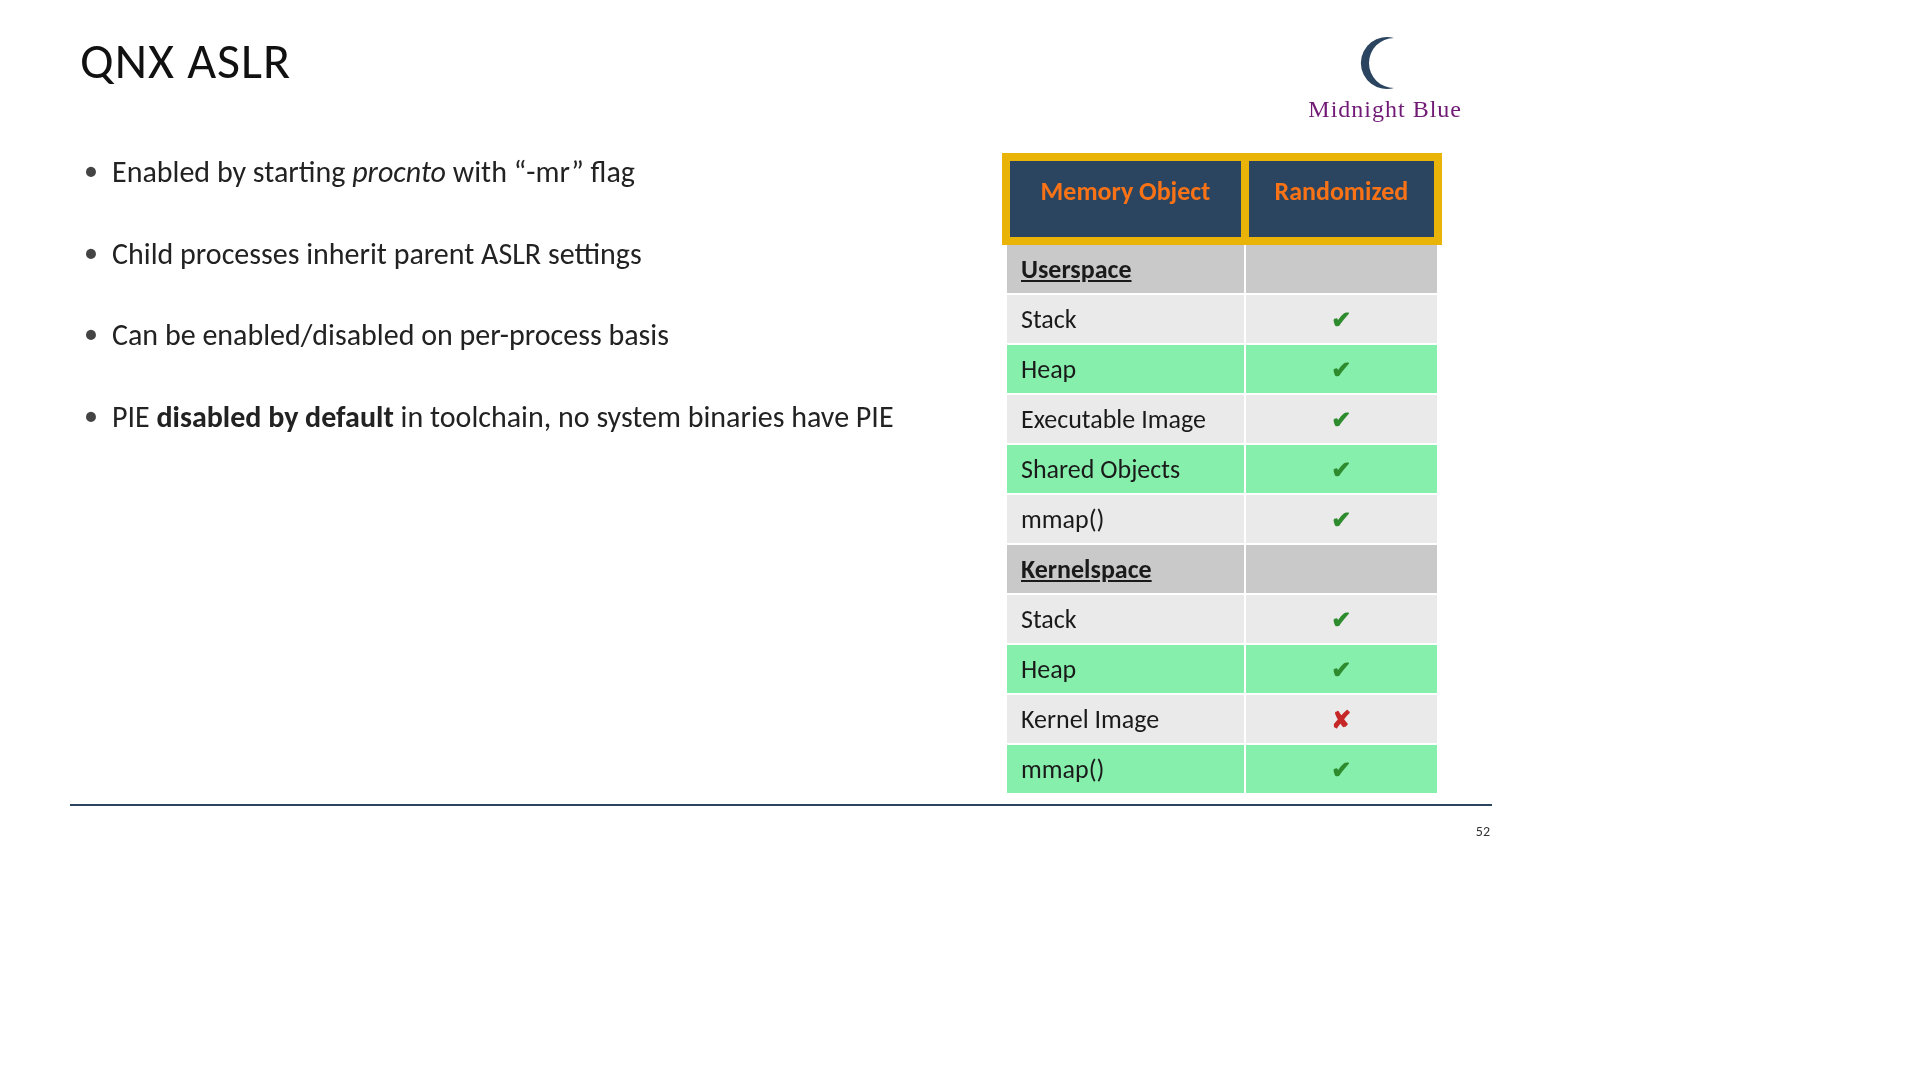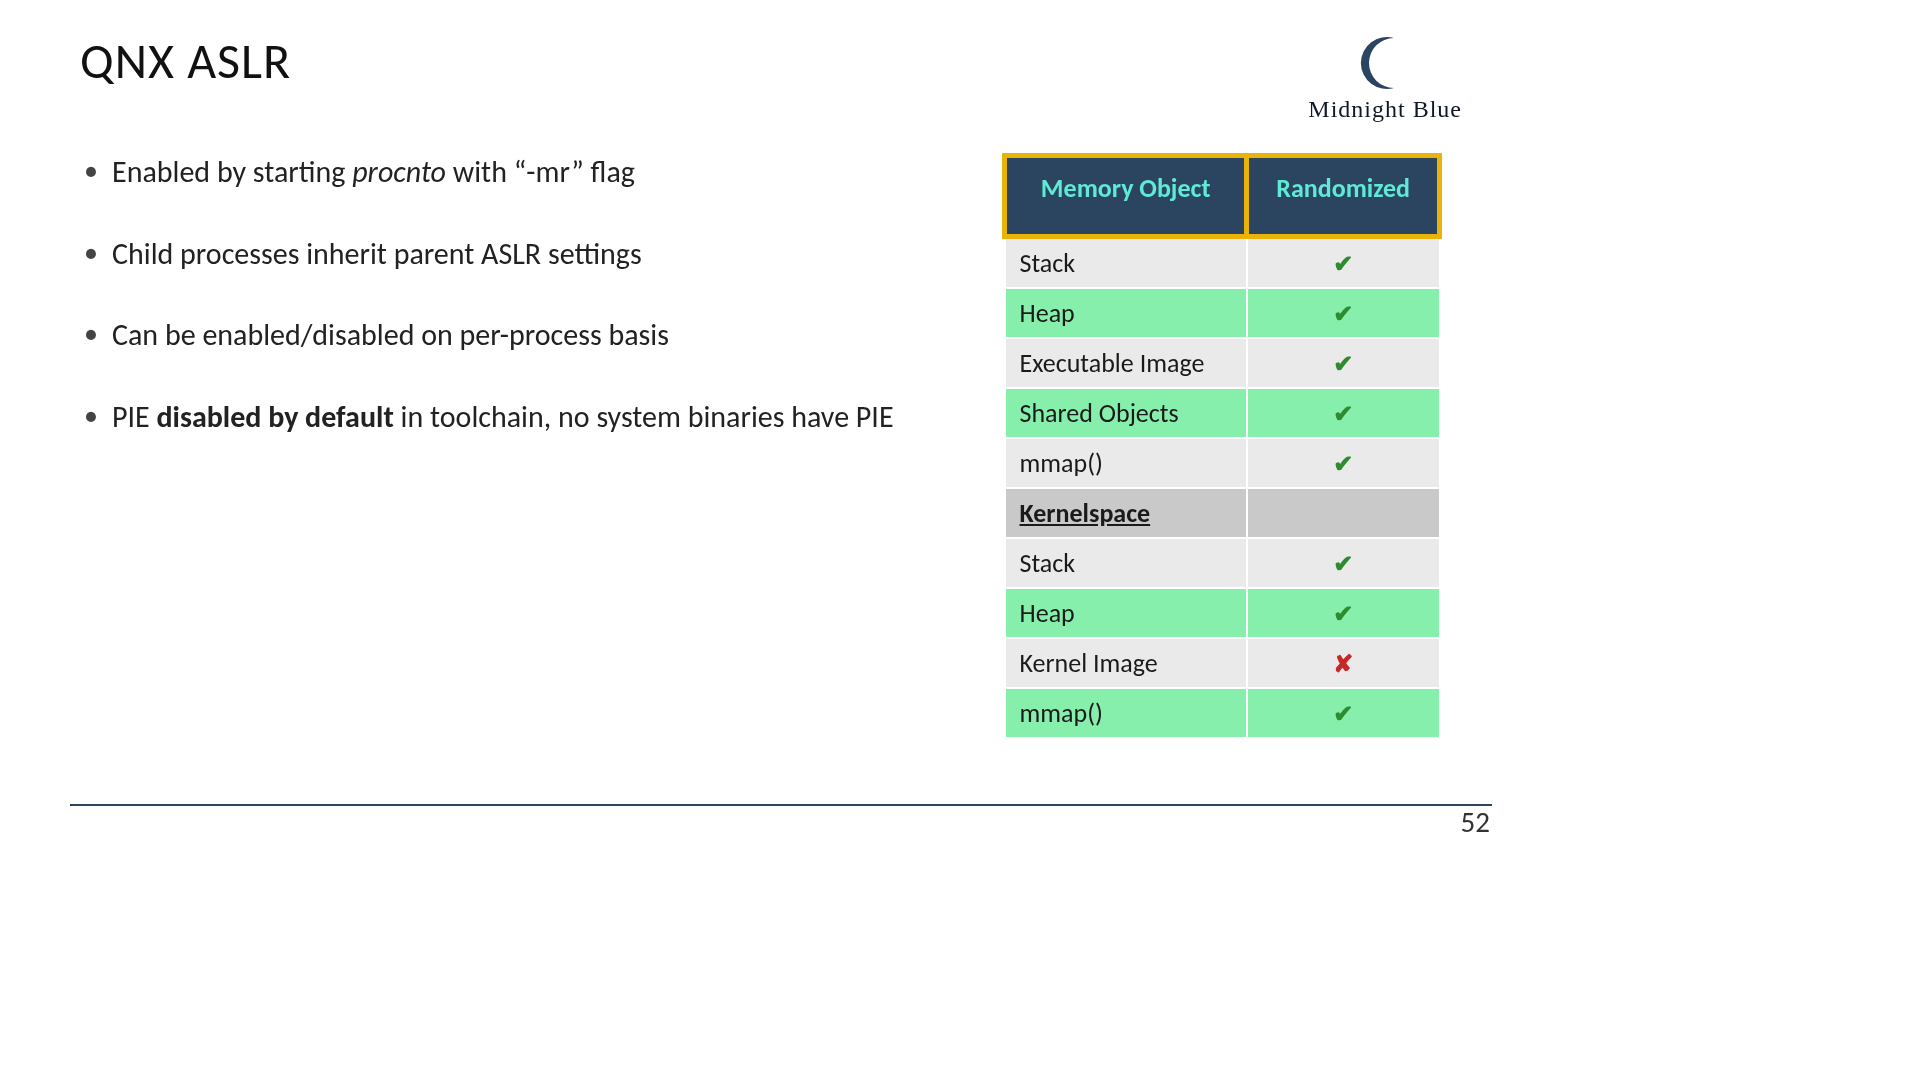"Midnight Blue" .brand-text { color: #0f172a -> #701a75 }
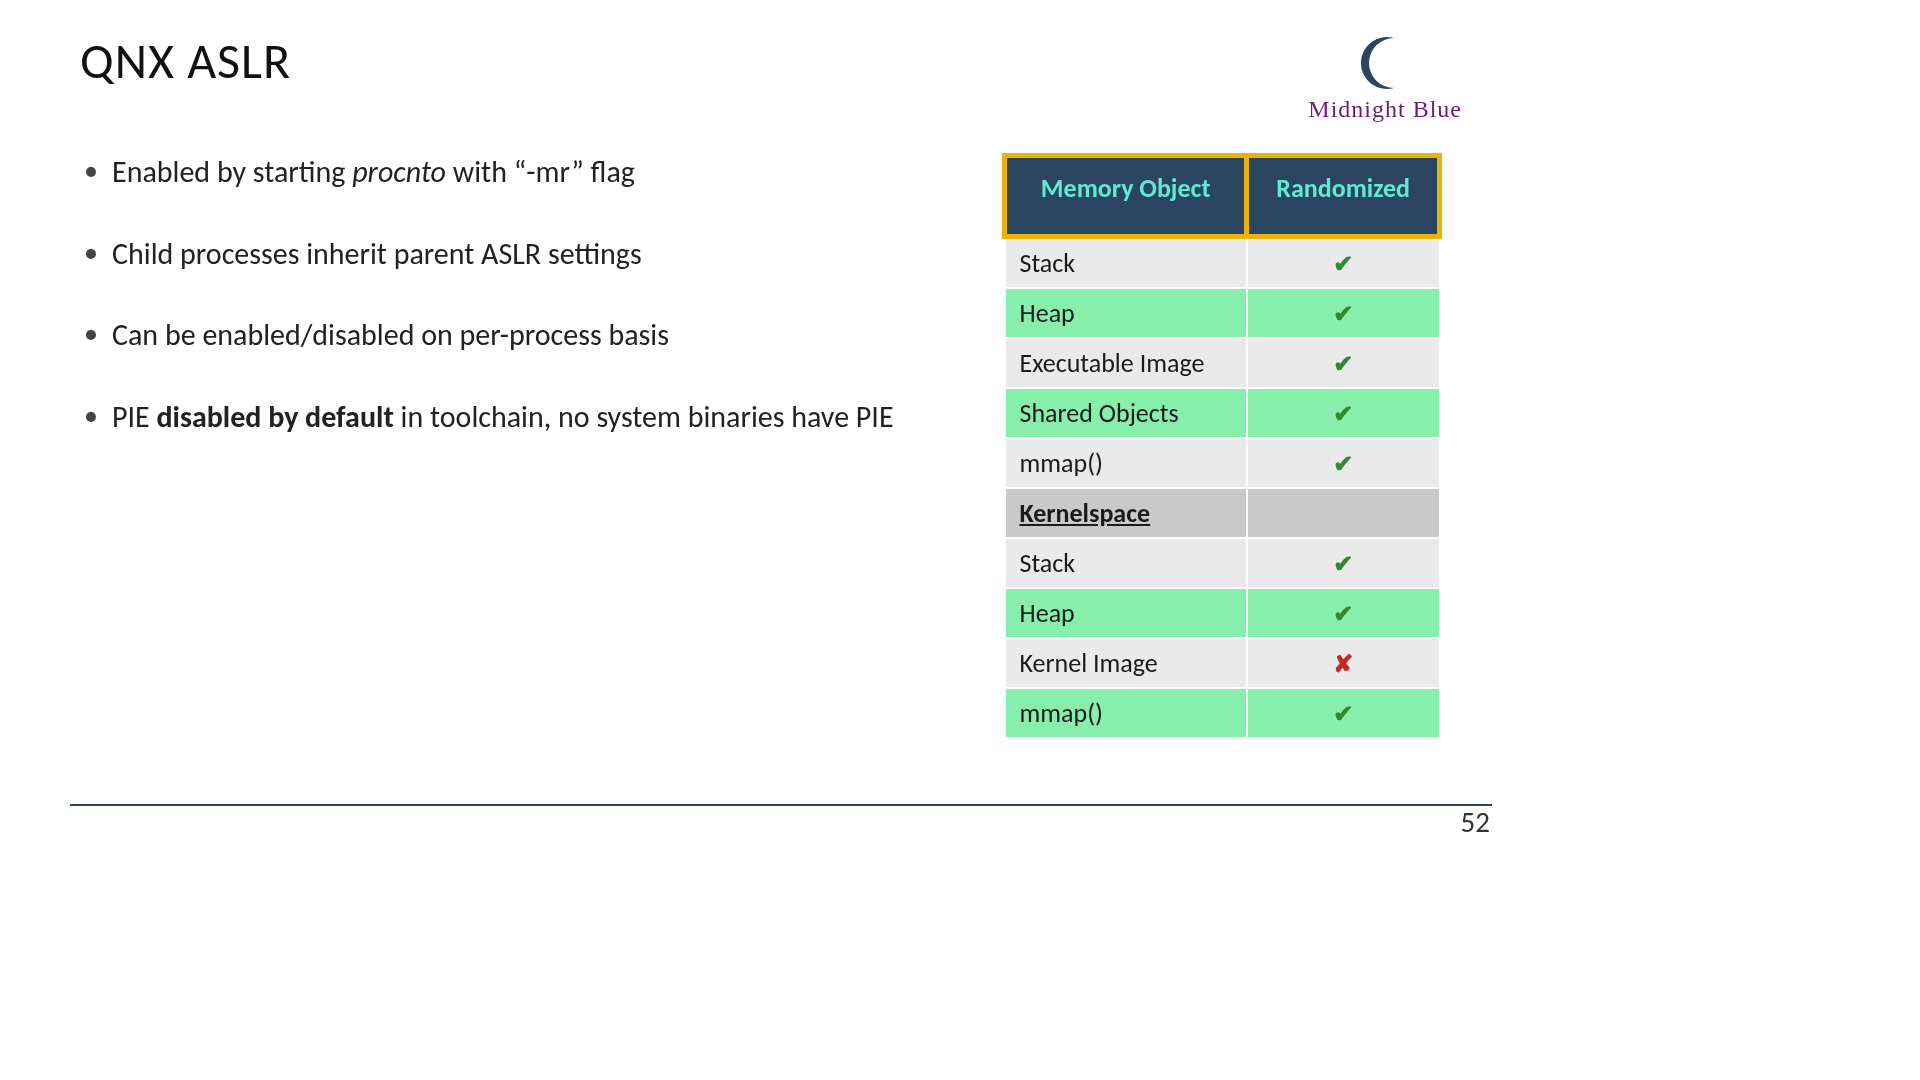"Memory Object" table.mem th { border: 5px solid #eab308 -> 8px solid #eab308; color: #5eead4 -> #f97316 }
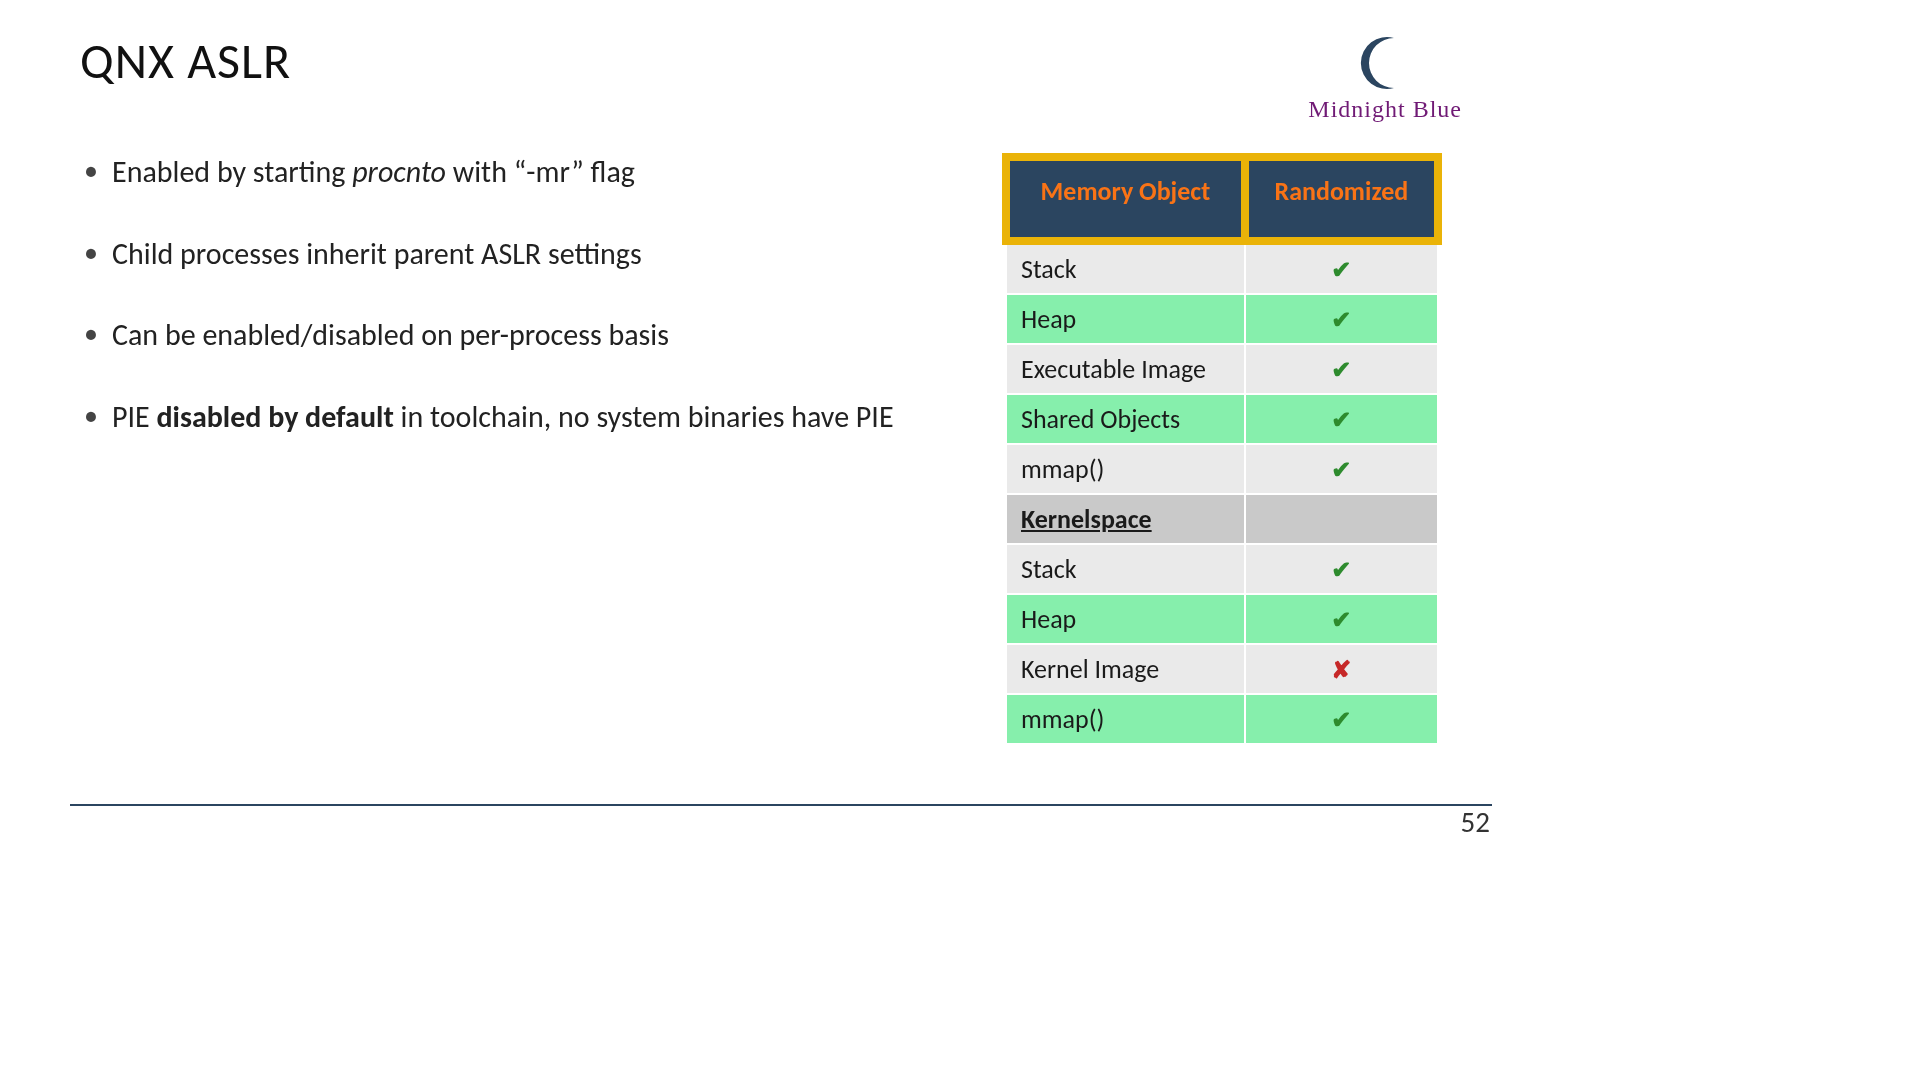"Userspace" tr.section { html: none -> <tr> <td>Userspace</td> <td></td> </tr> }
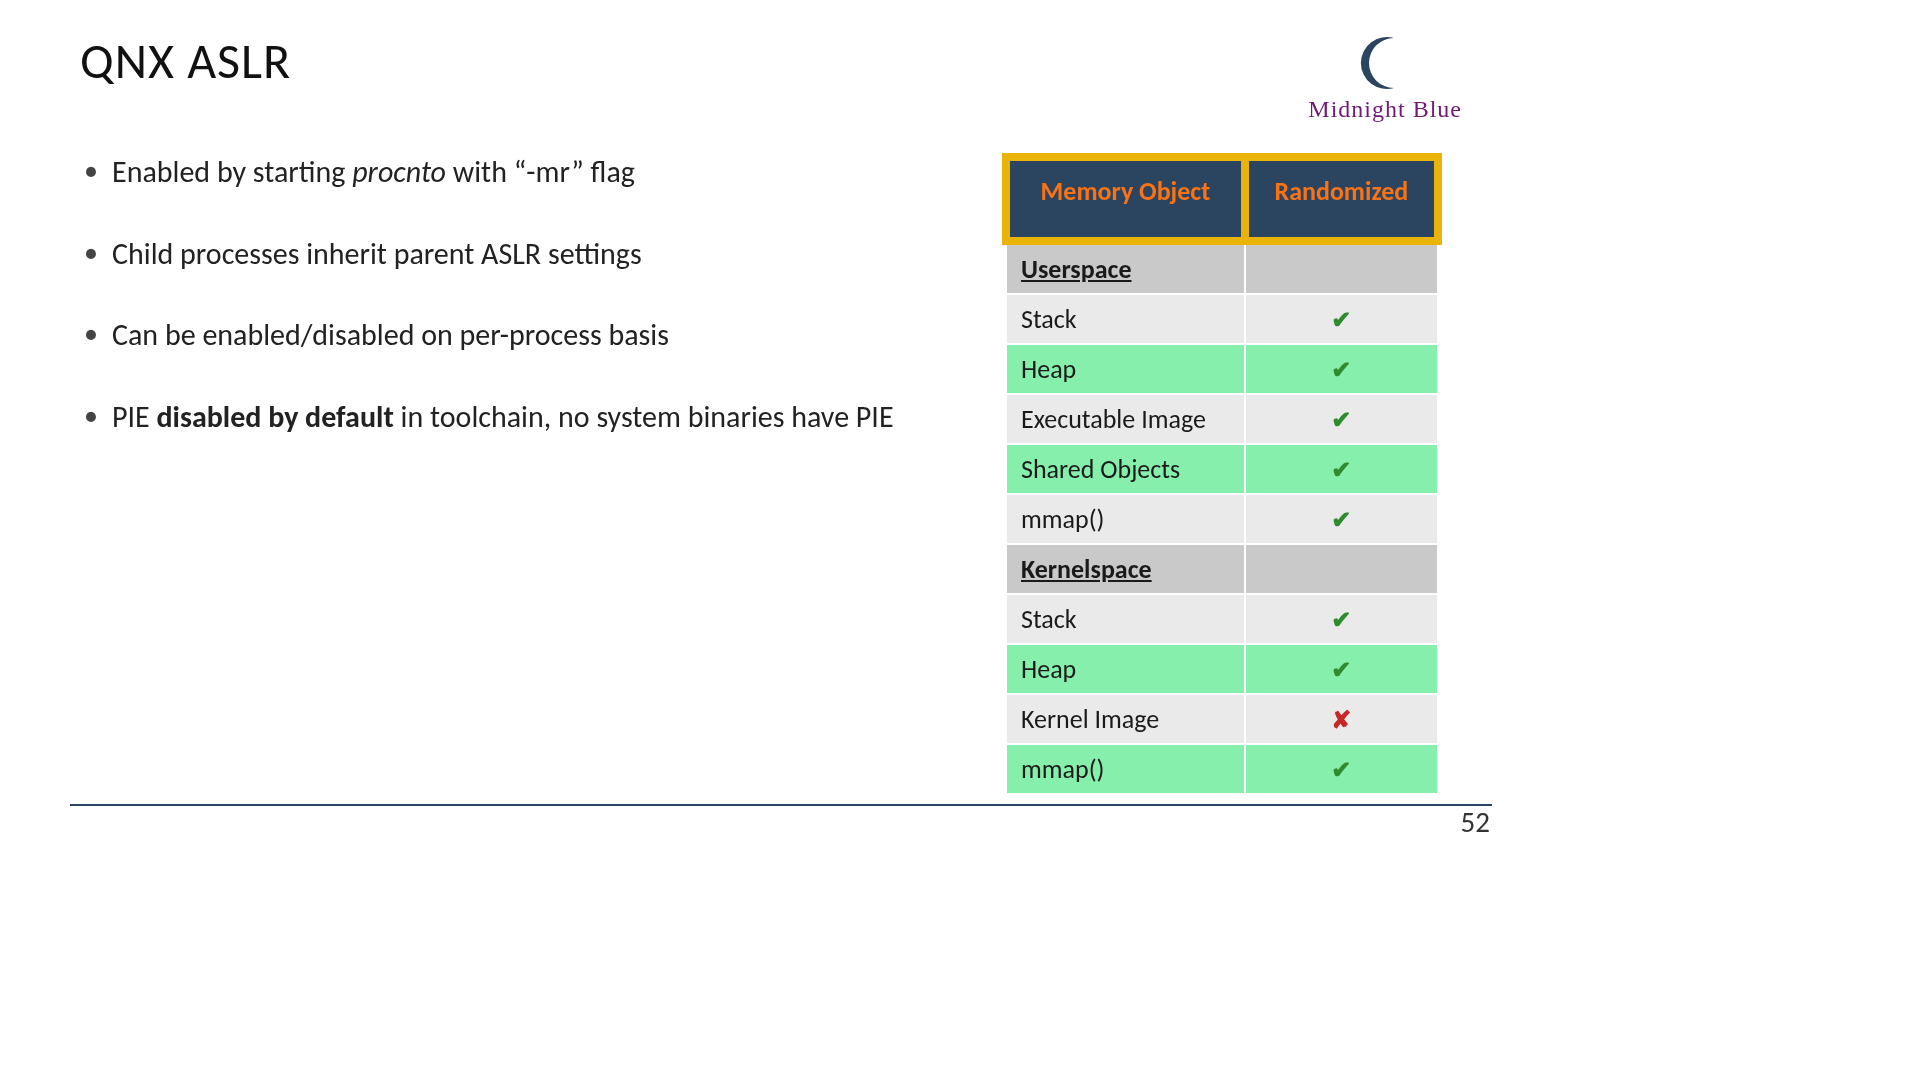"52" .pagenum { font-size: 29px -> 14px }
